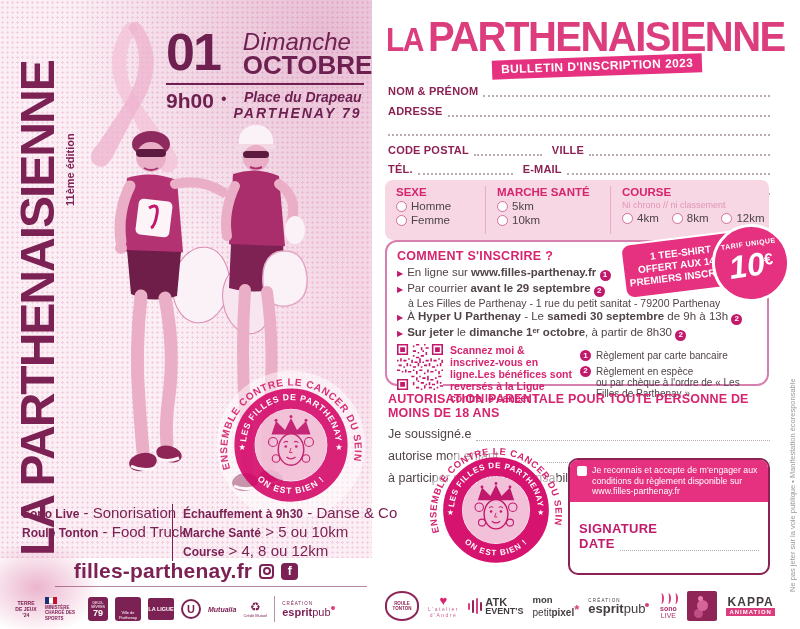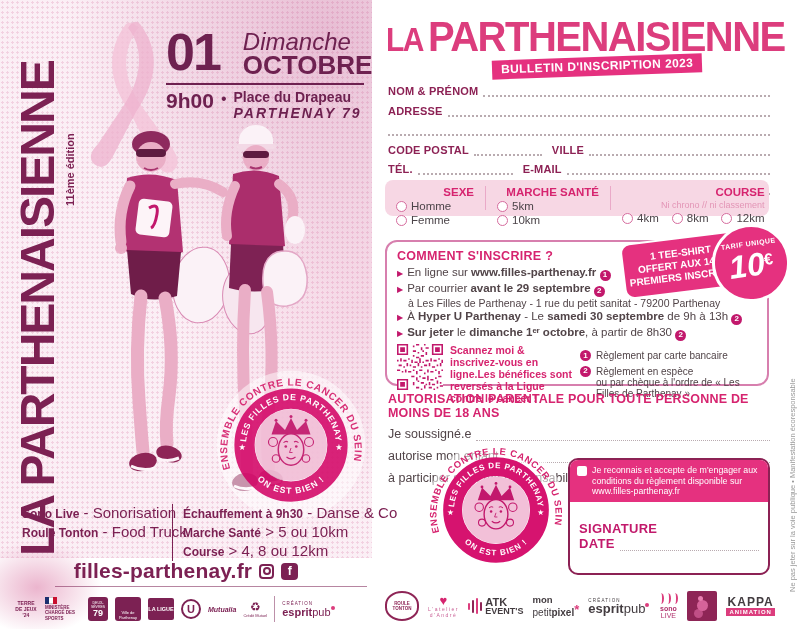"Place du Drapeau" .date-place1 { font-style: none -> italic; text-align: none -> right }
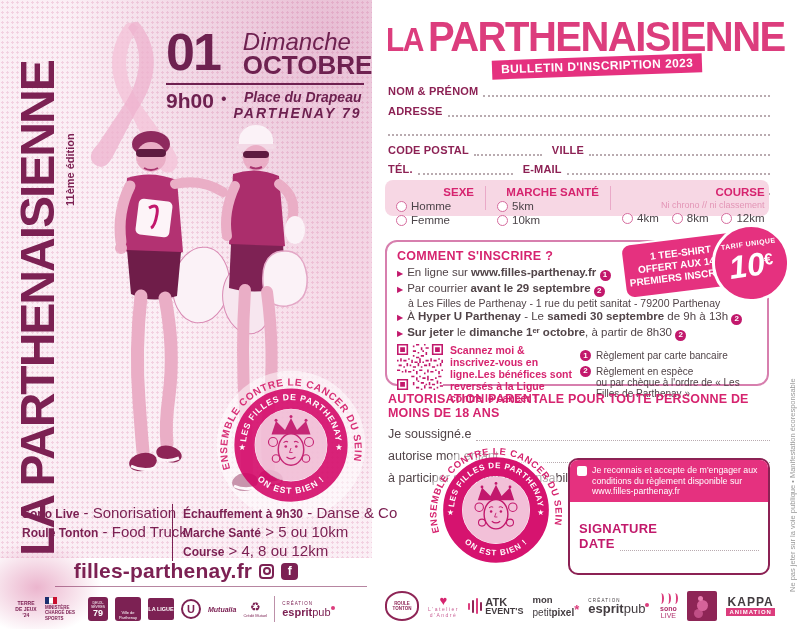"SEXE" .options { height: 36px -> 60px; text-align: right -> none }
